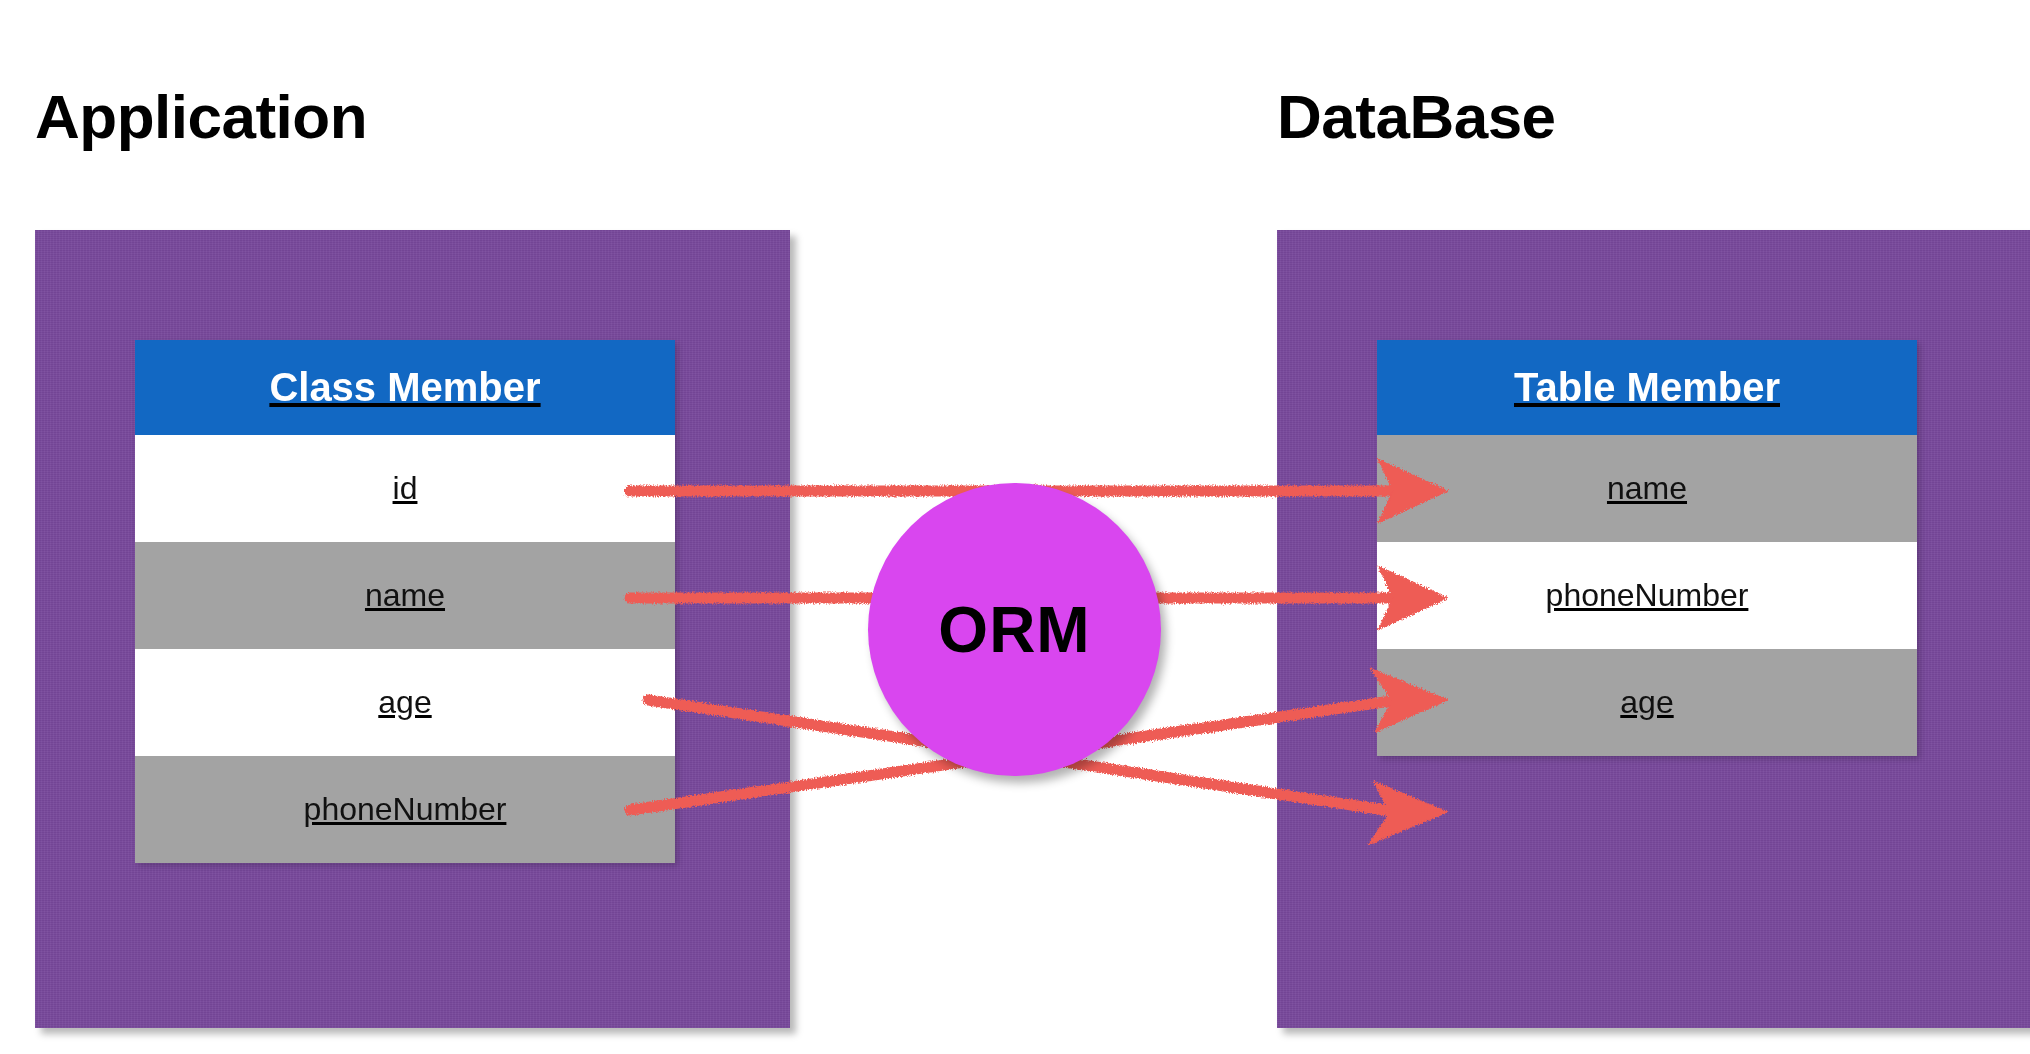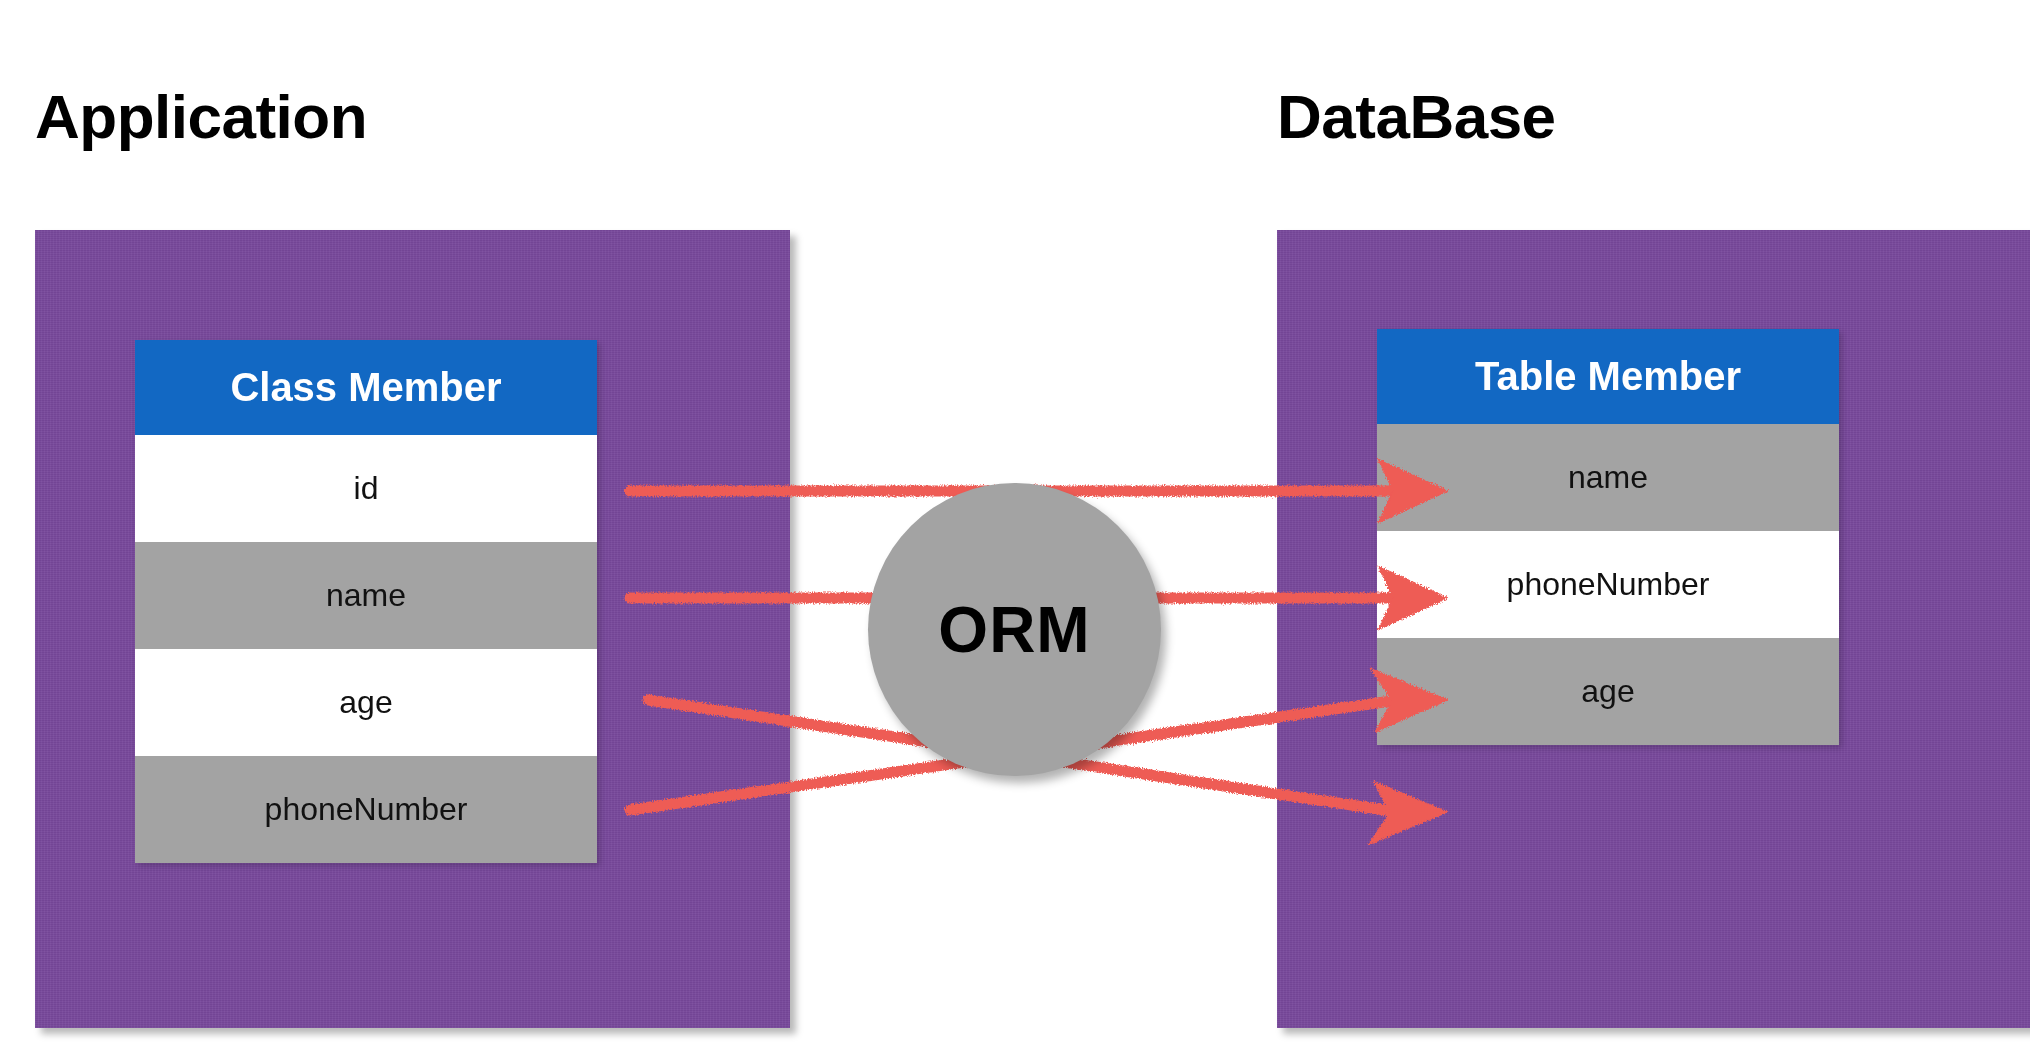"Class Member" .member-table { text-decoration: none -> underline; width: 462px -> 540px }
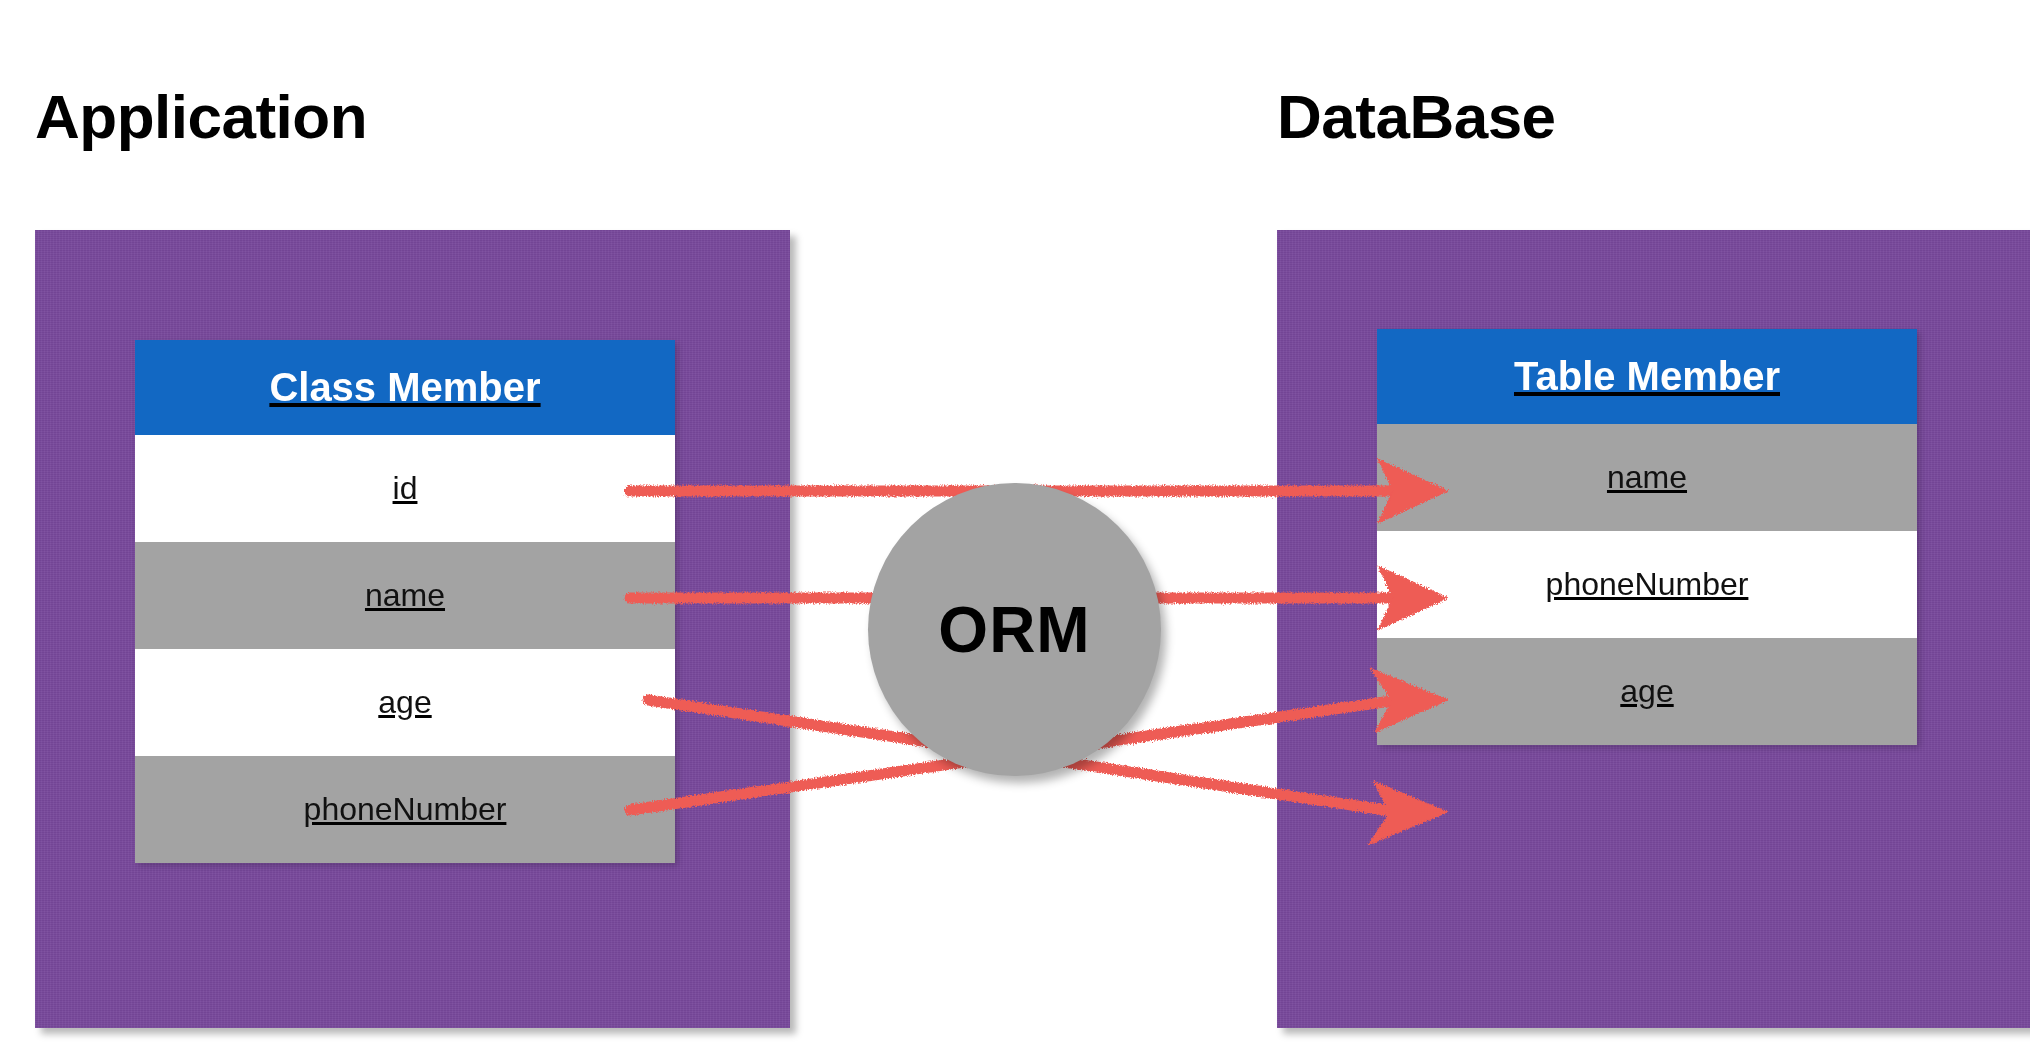"Table Member" #table-right { top: 329px -> 340px }
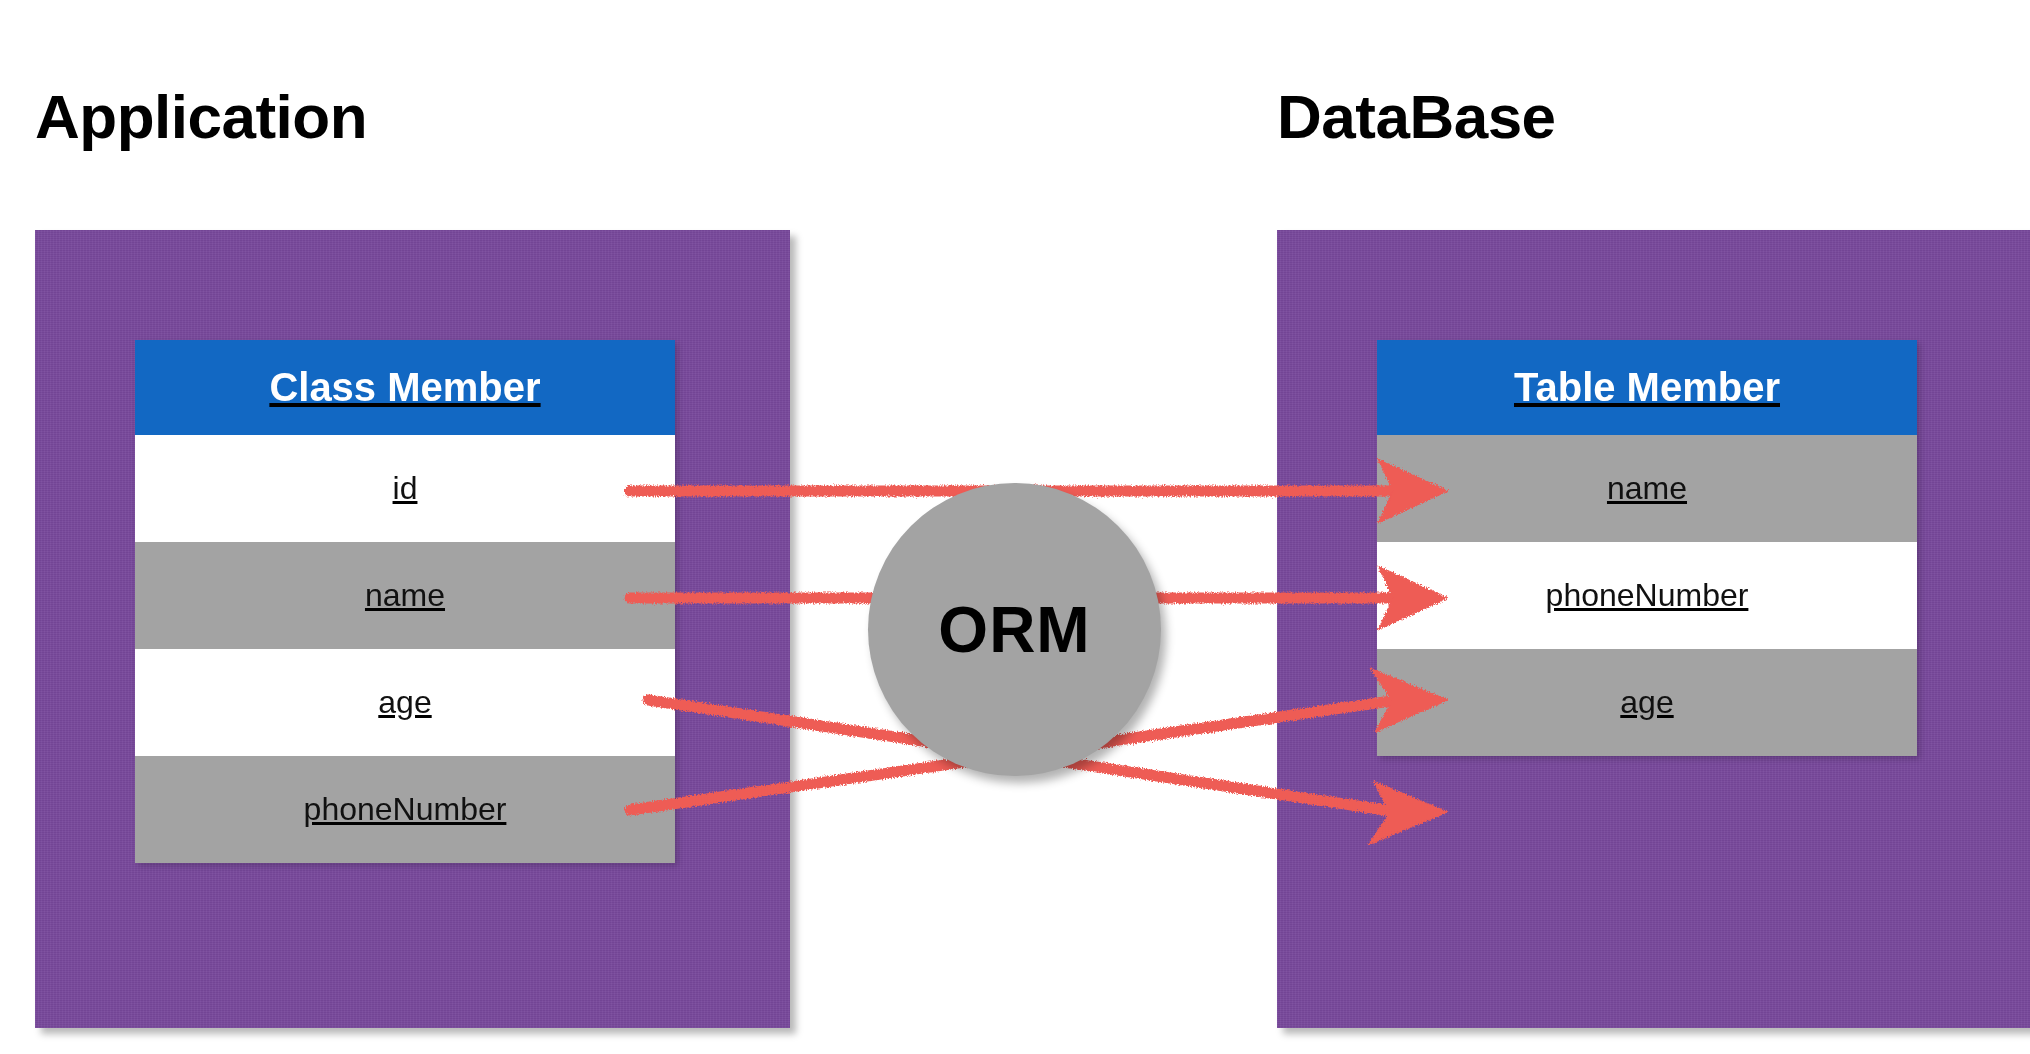"ORM" #orm-circle { background: #a3a3a3 -> #d946ef }
